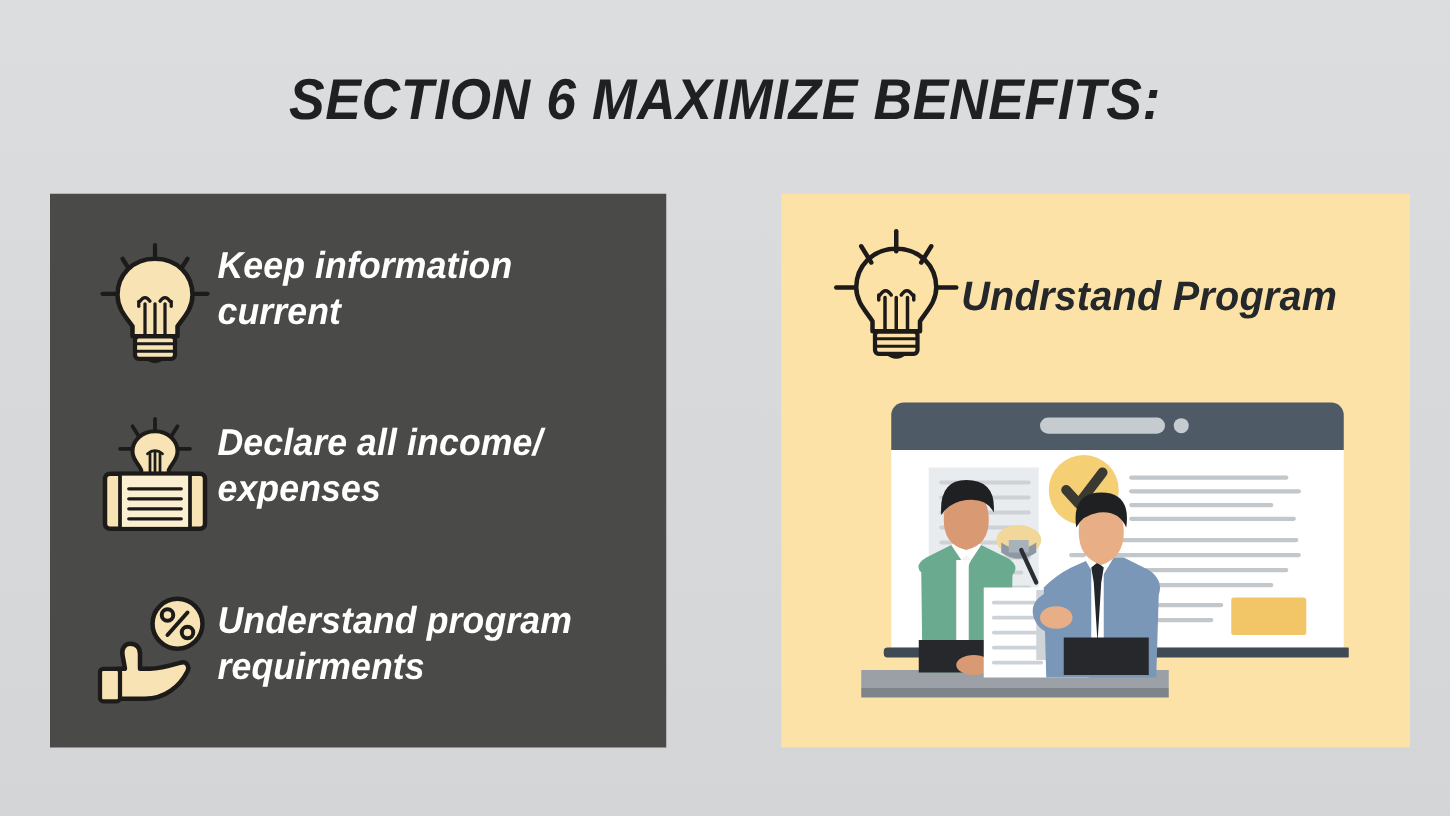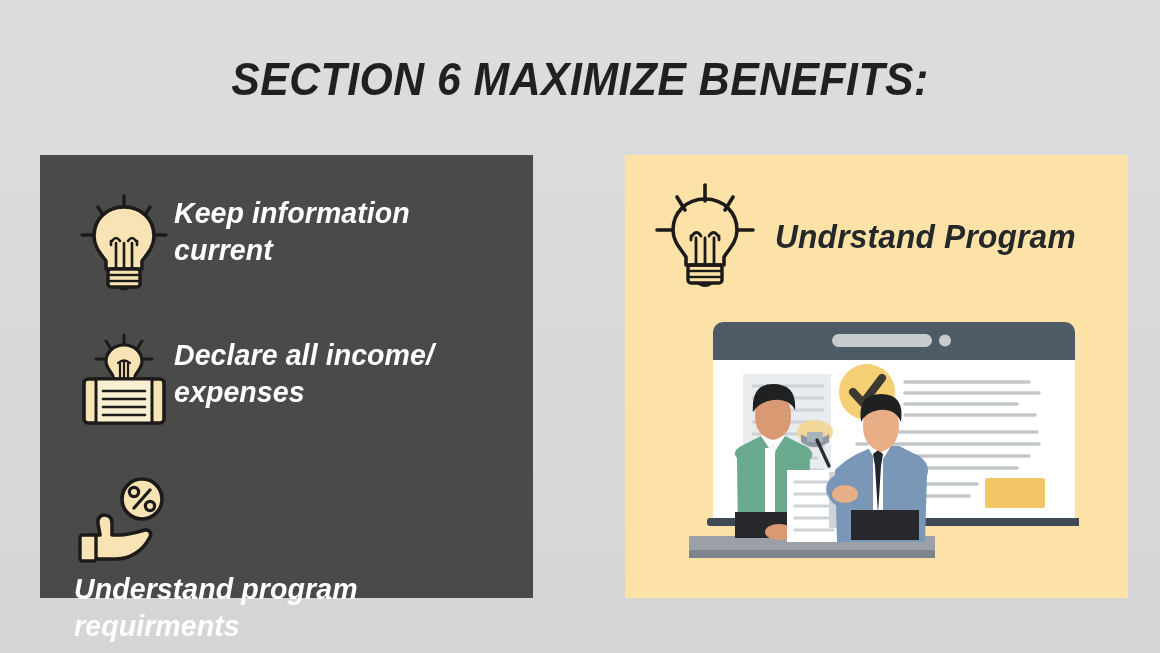"Undrstand Program" #right-header { gap: 18px -> none; left: 28px -> 40px }
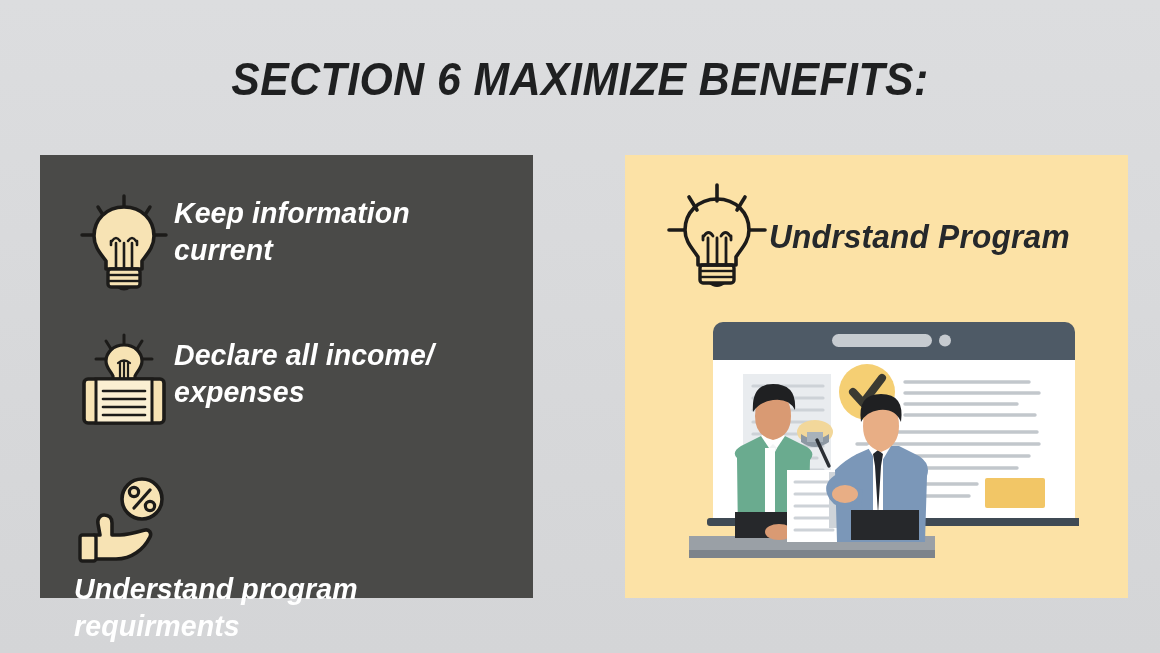"Understand program requirments" #bullet-2 { flex-direction: column -> none }
